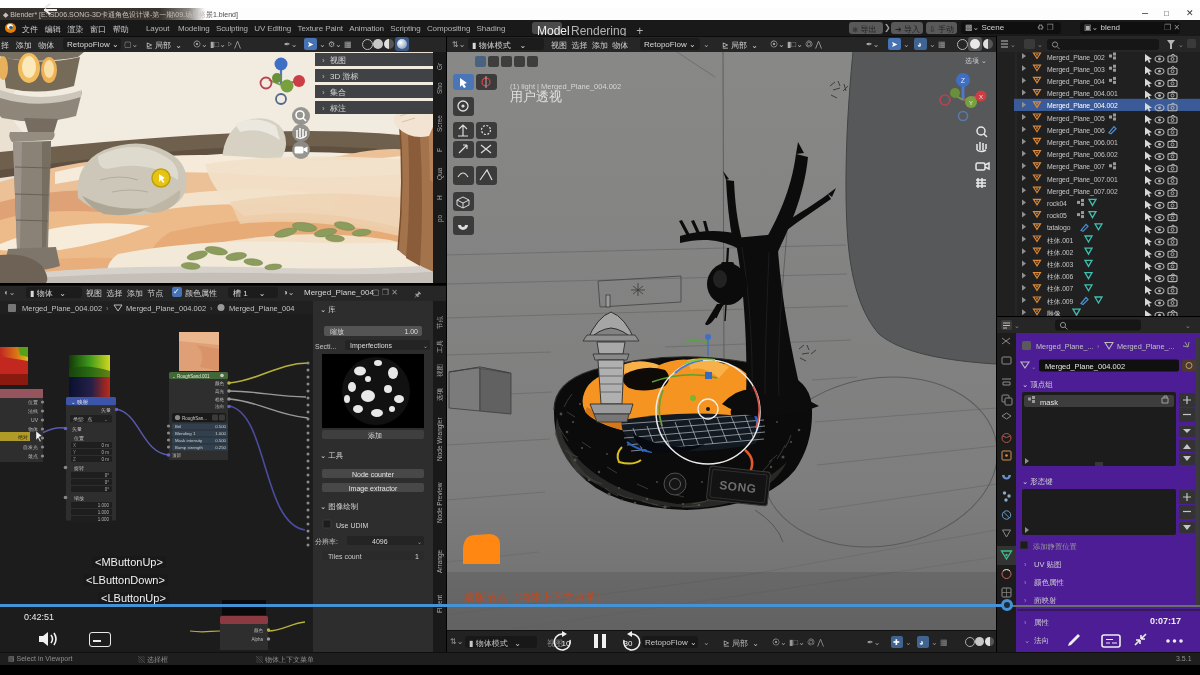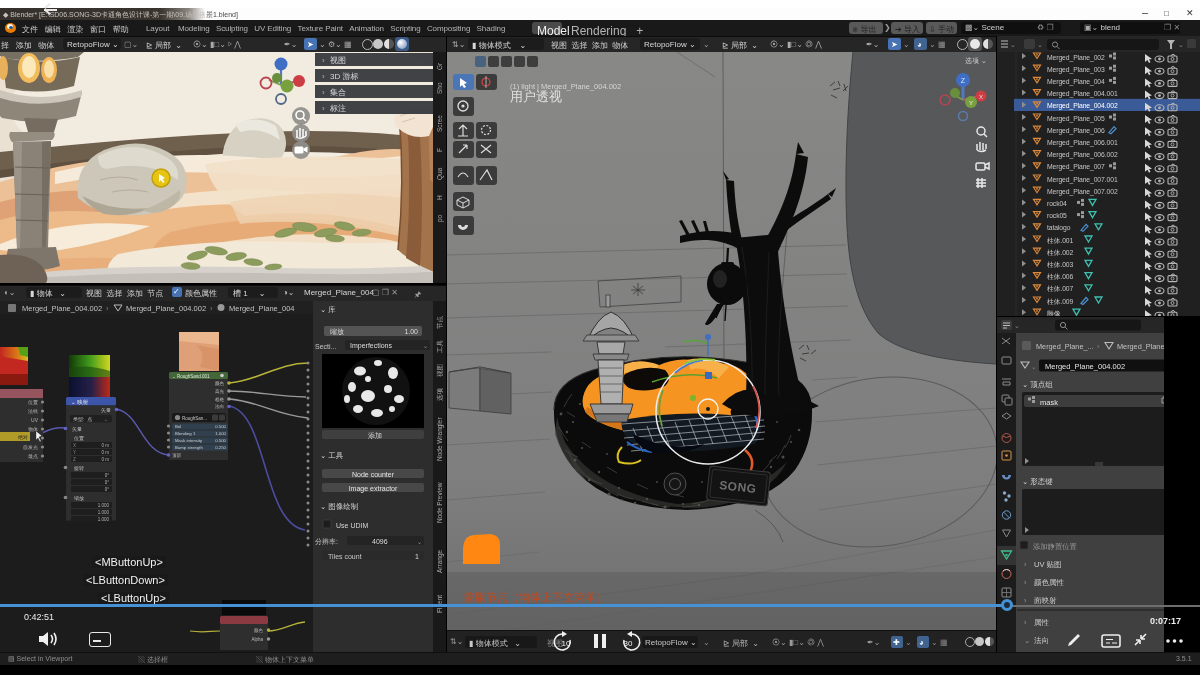"Merged_Plane_..." div.abs { background: #404040 -> #4c1d95; width: 167px -> 203px }
